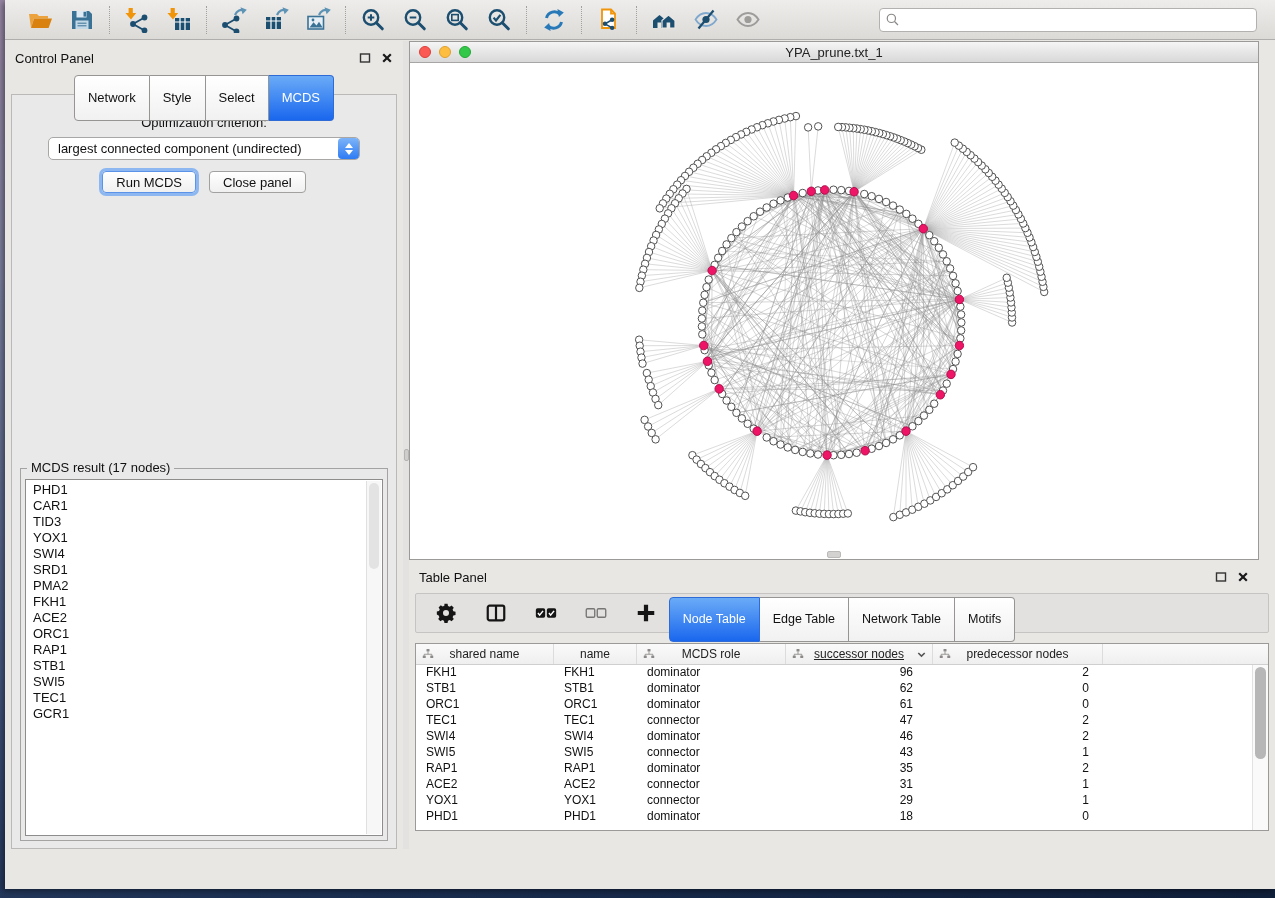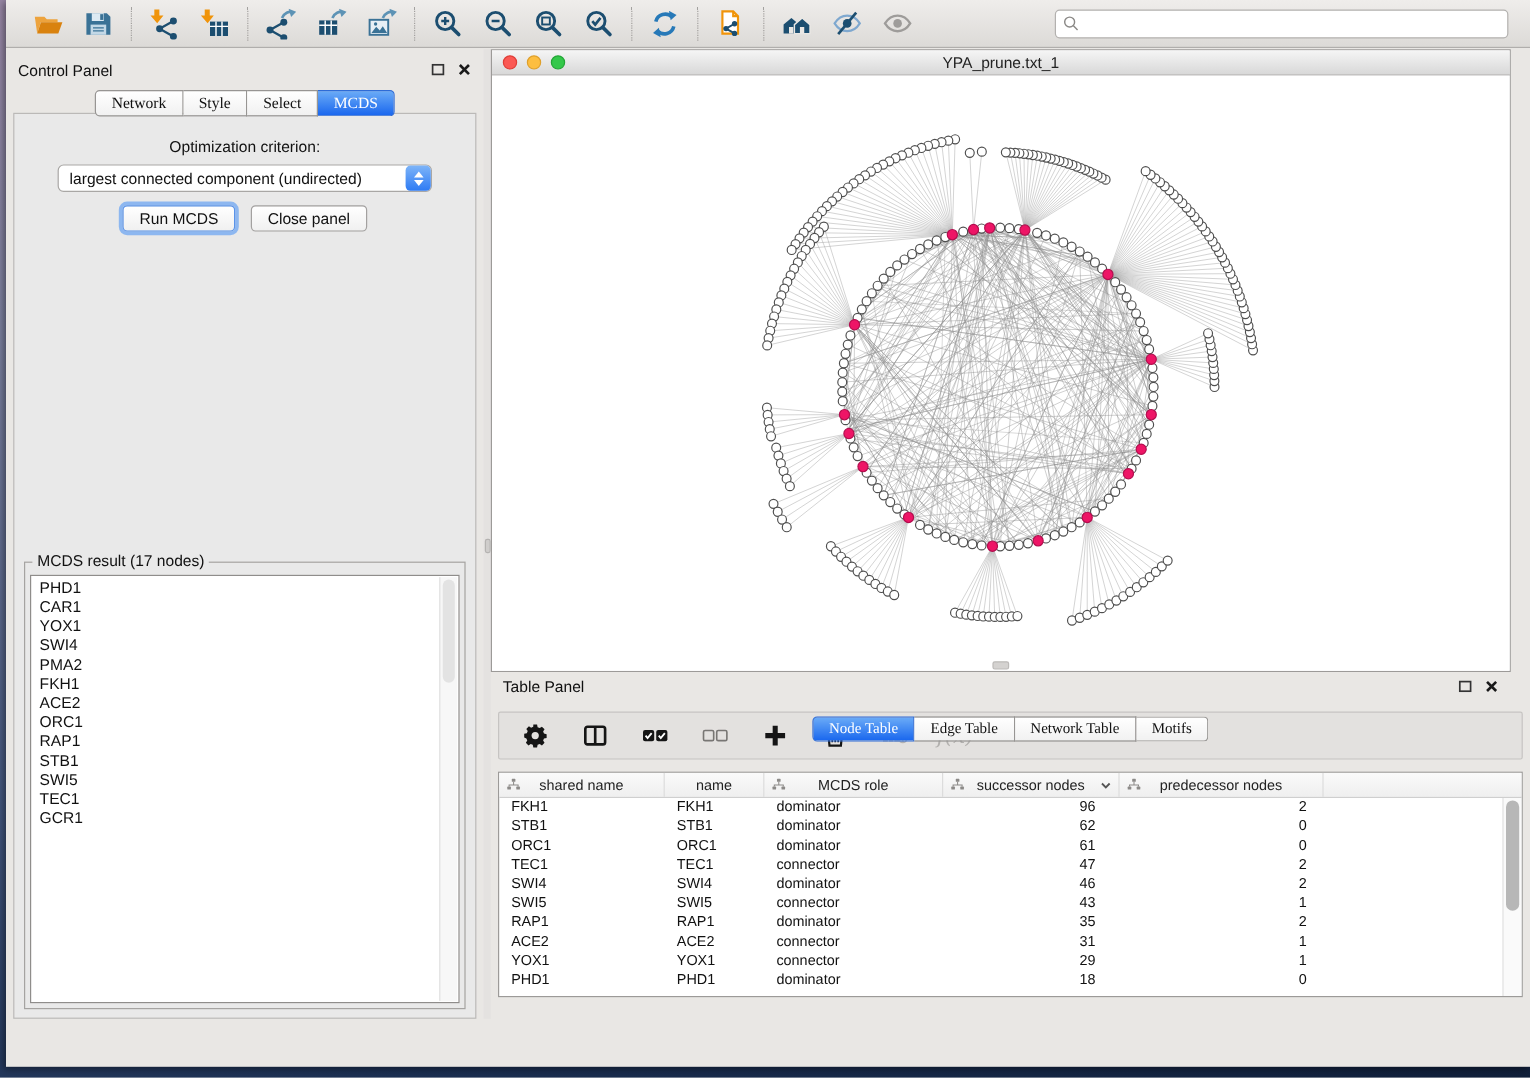"Network" .seg-tab { font-family: Liberation Serif, serif -> none; padding: 0 13px -> 12px 13px }
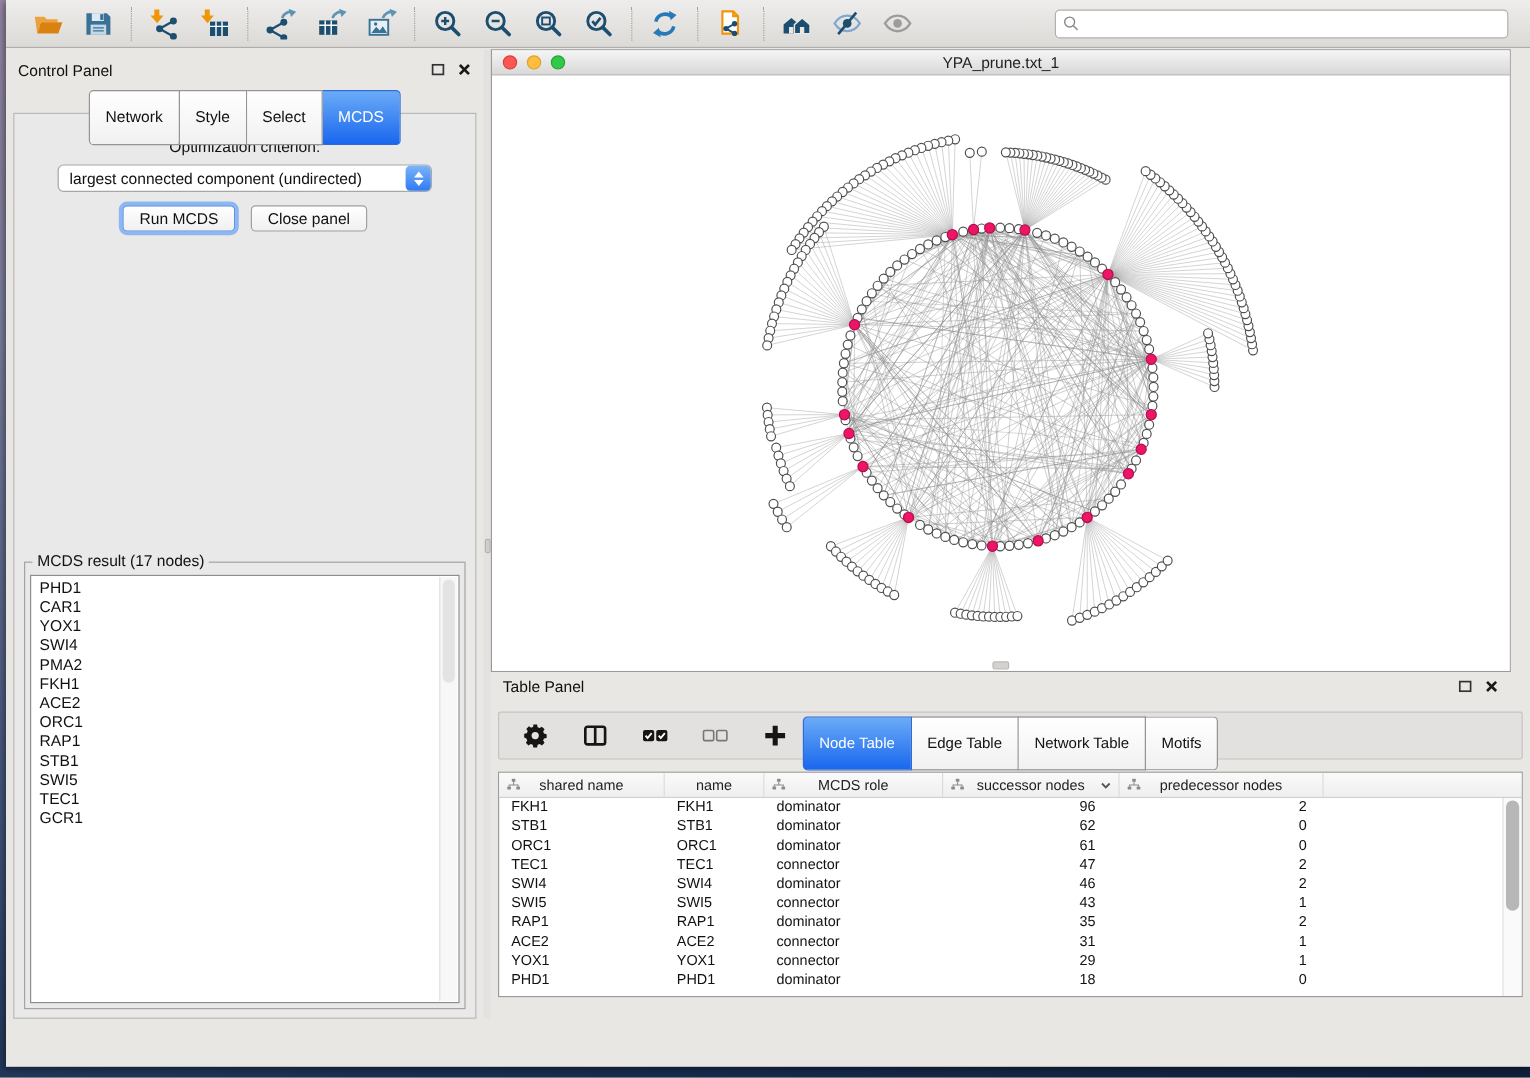"TID3" li { html: none -> <li>TID3</li> }
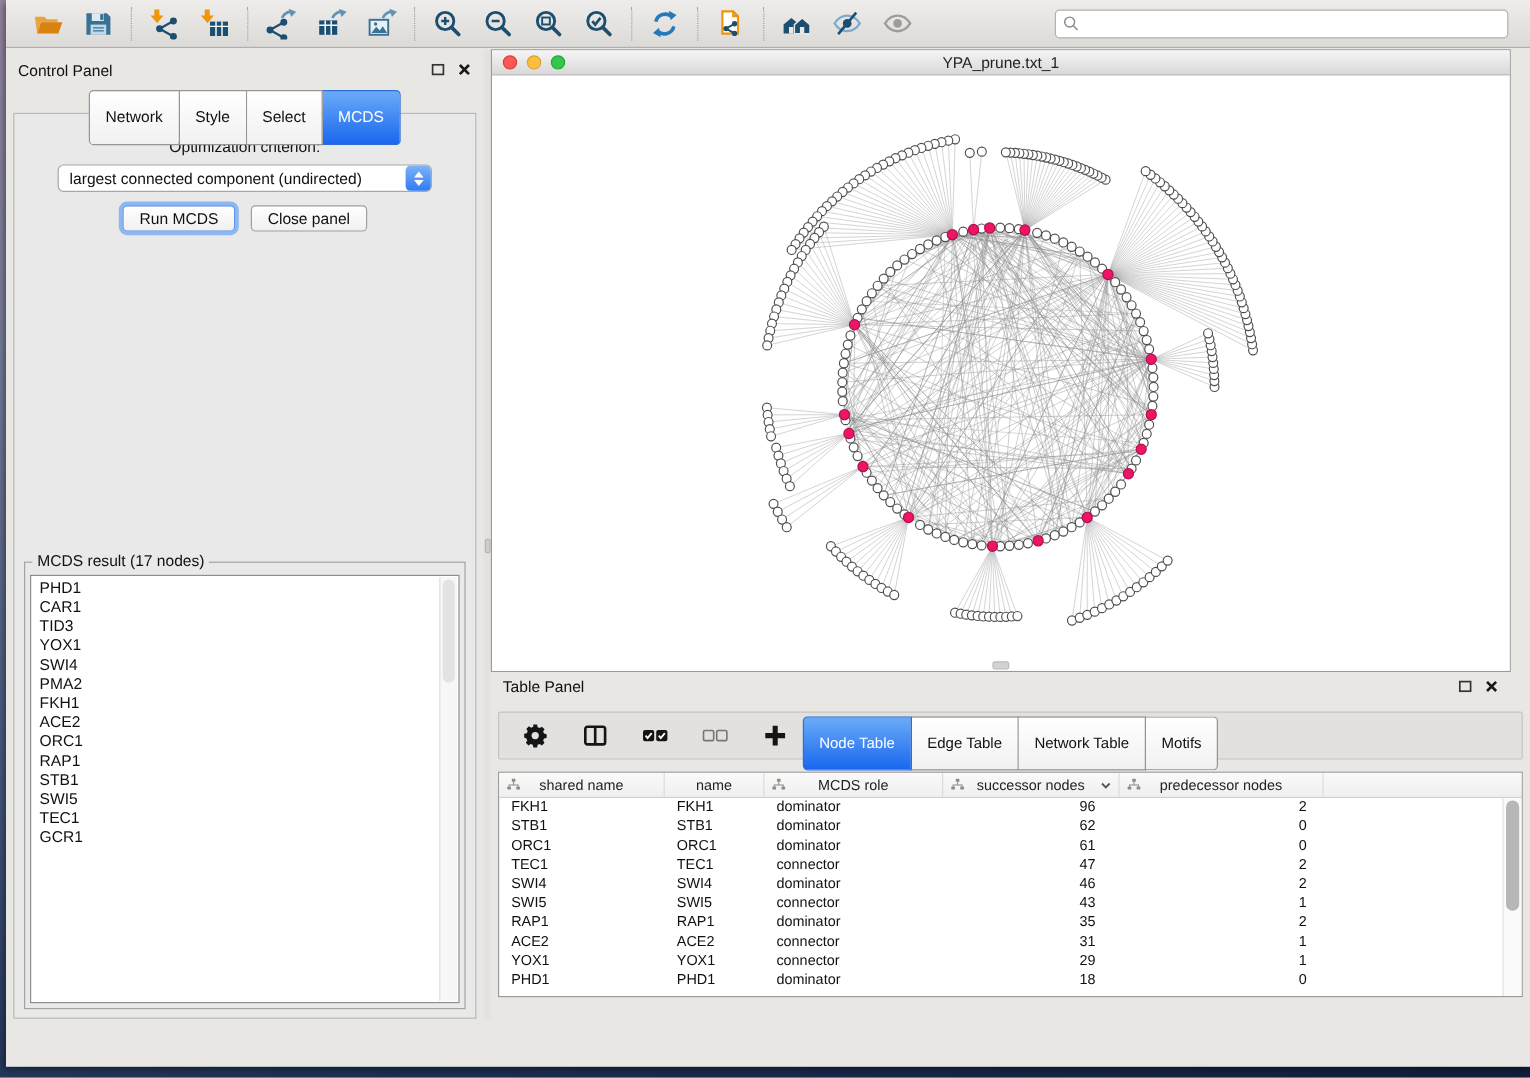"SRD1" li { html: none -> <li>SRD1</li> }
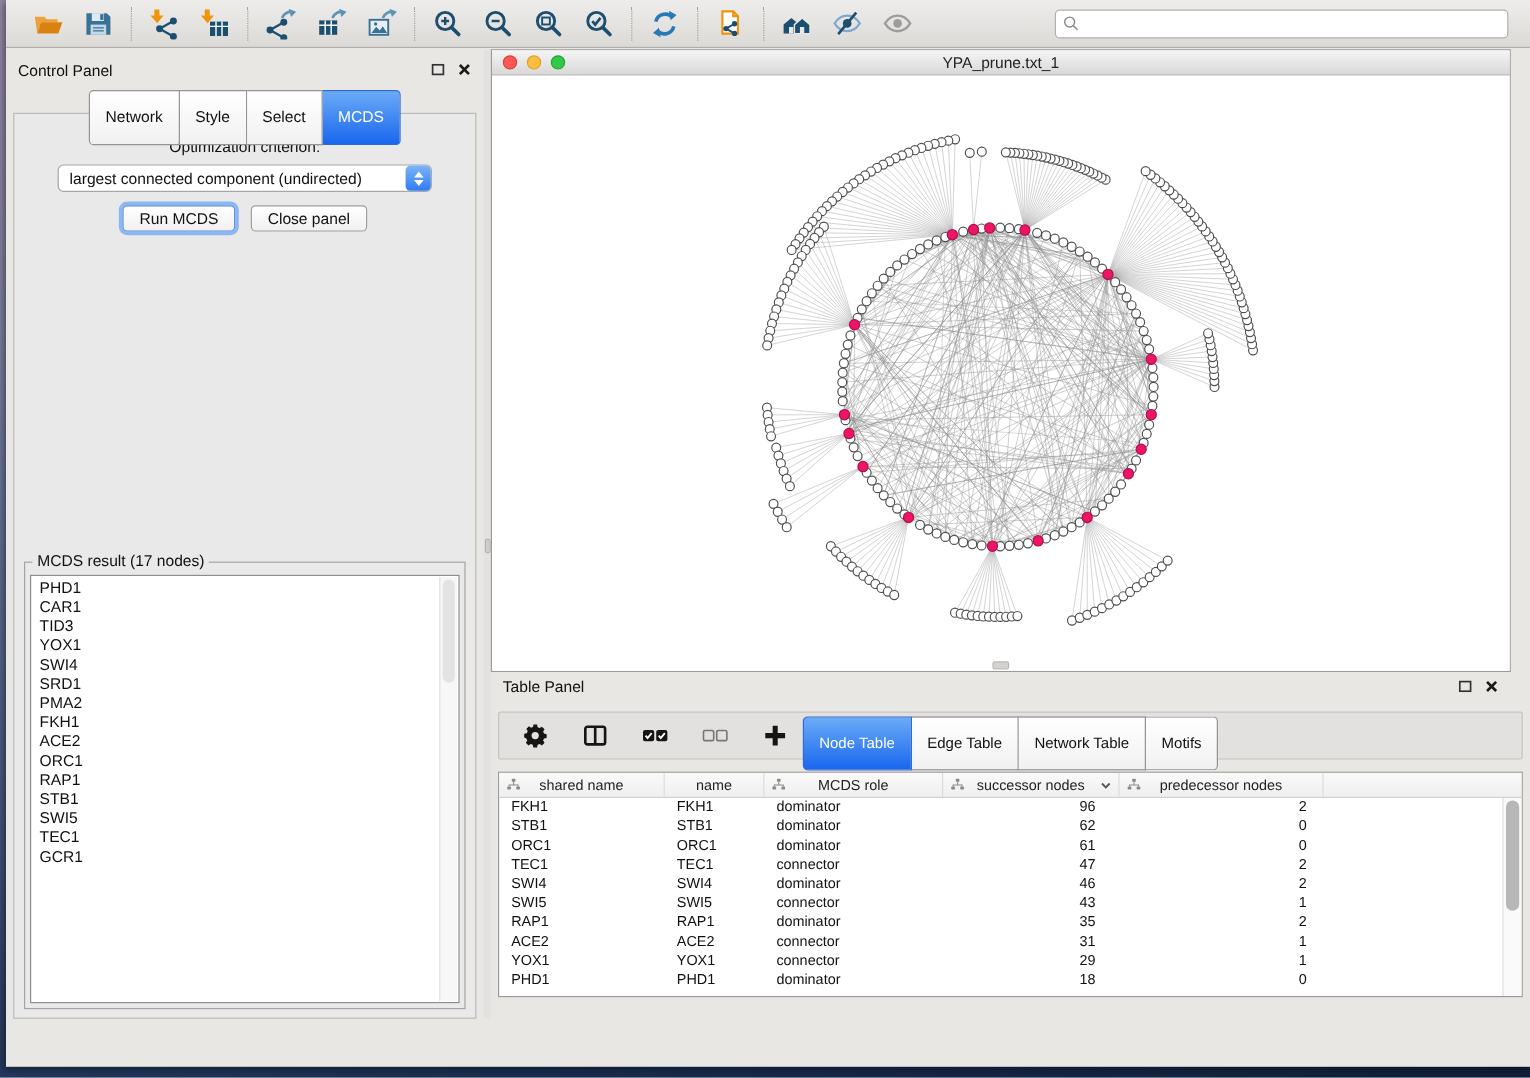"Table Panel" .tp-header { align-items: flex-start -> center }
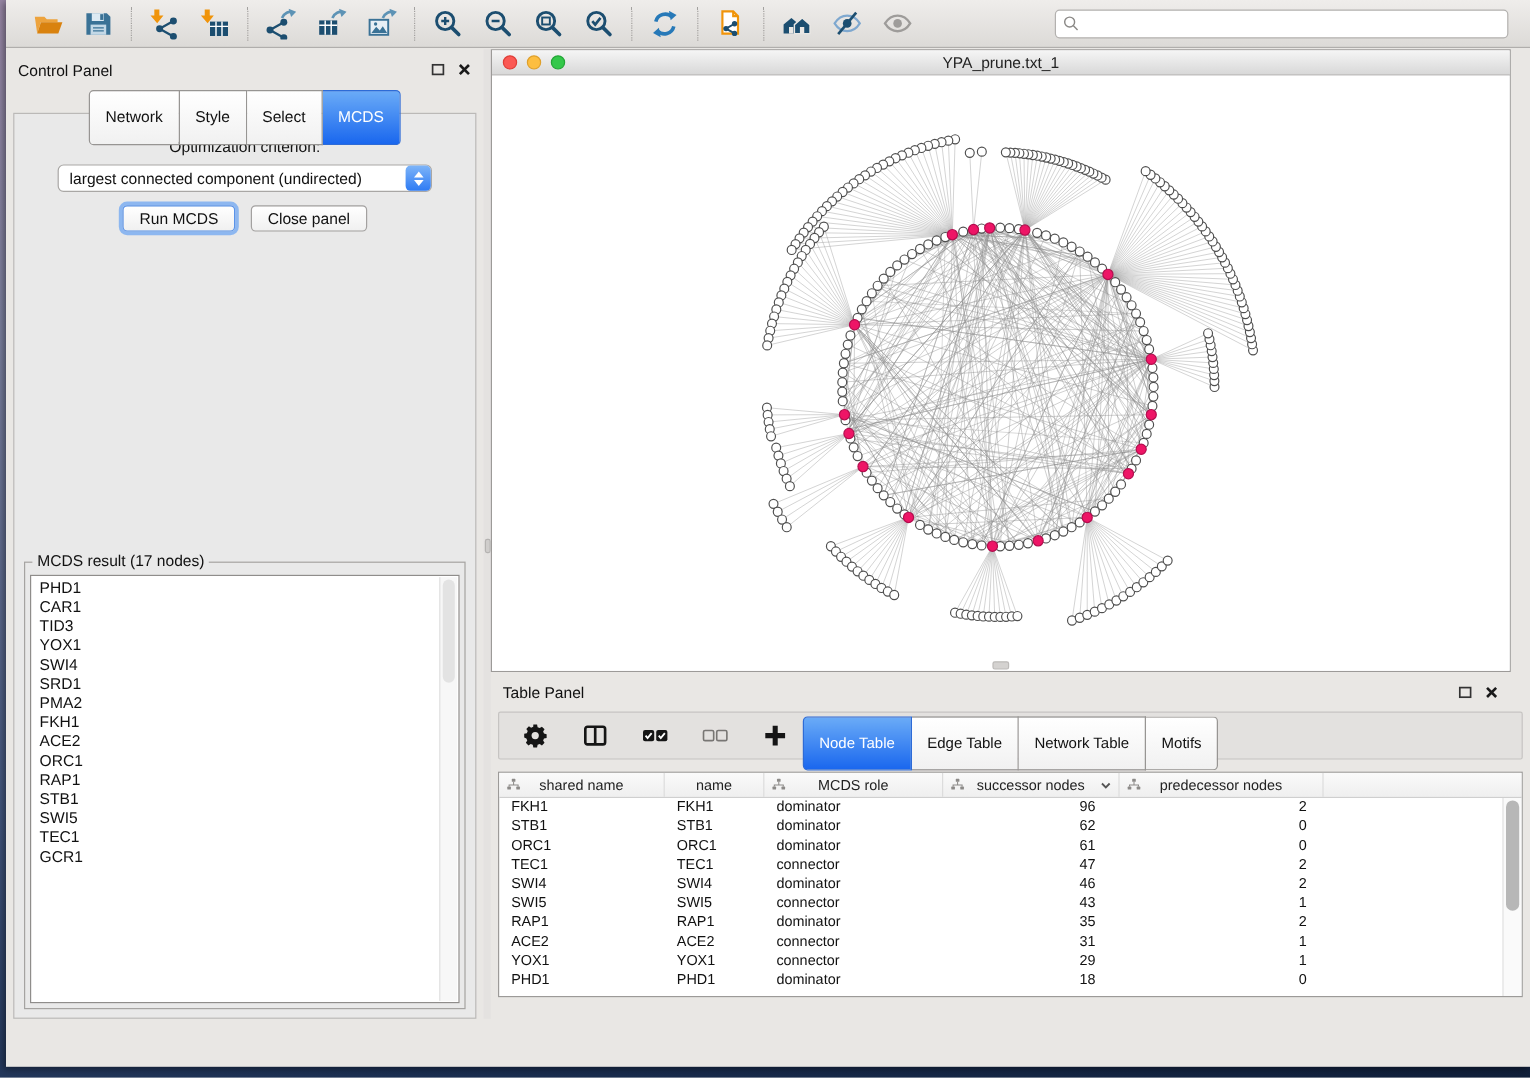"successor nodes" div.th { text-decoration: none -> underline }
